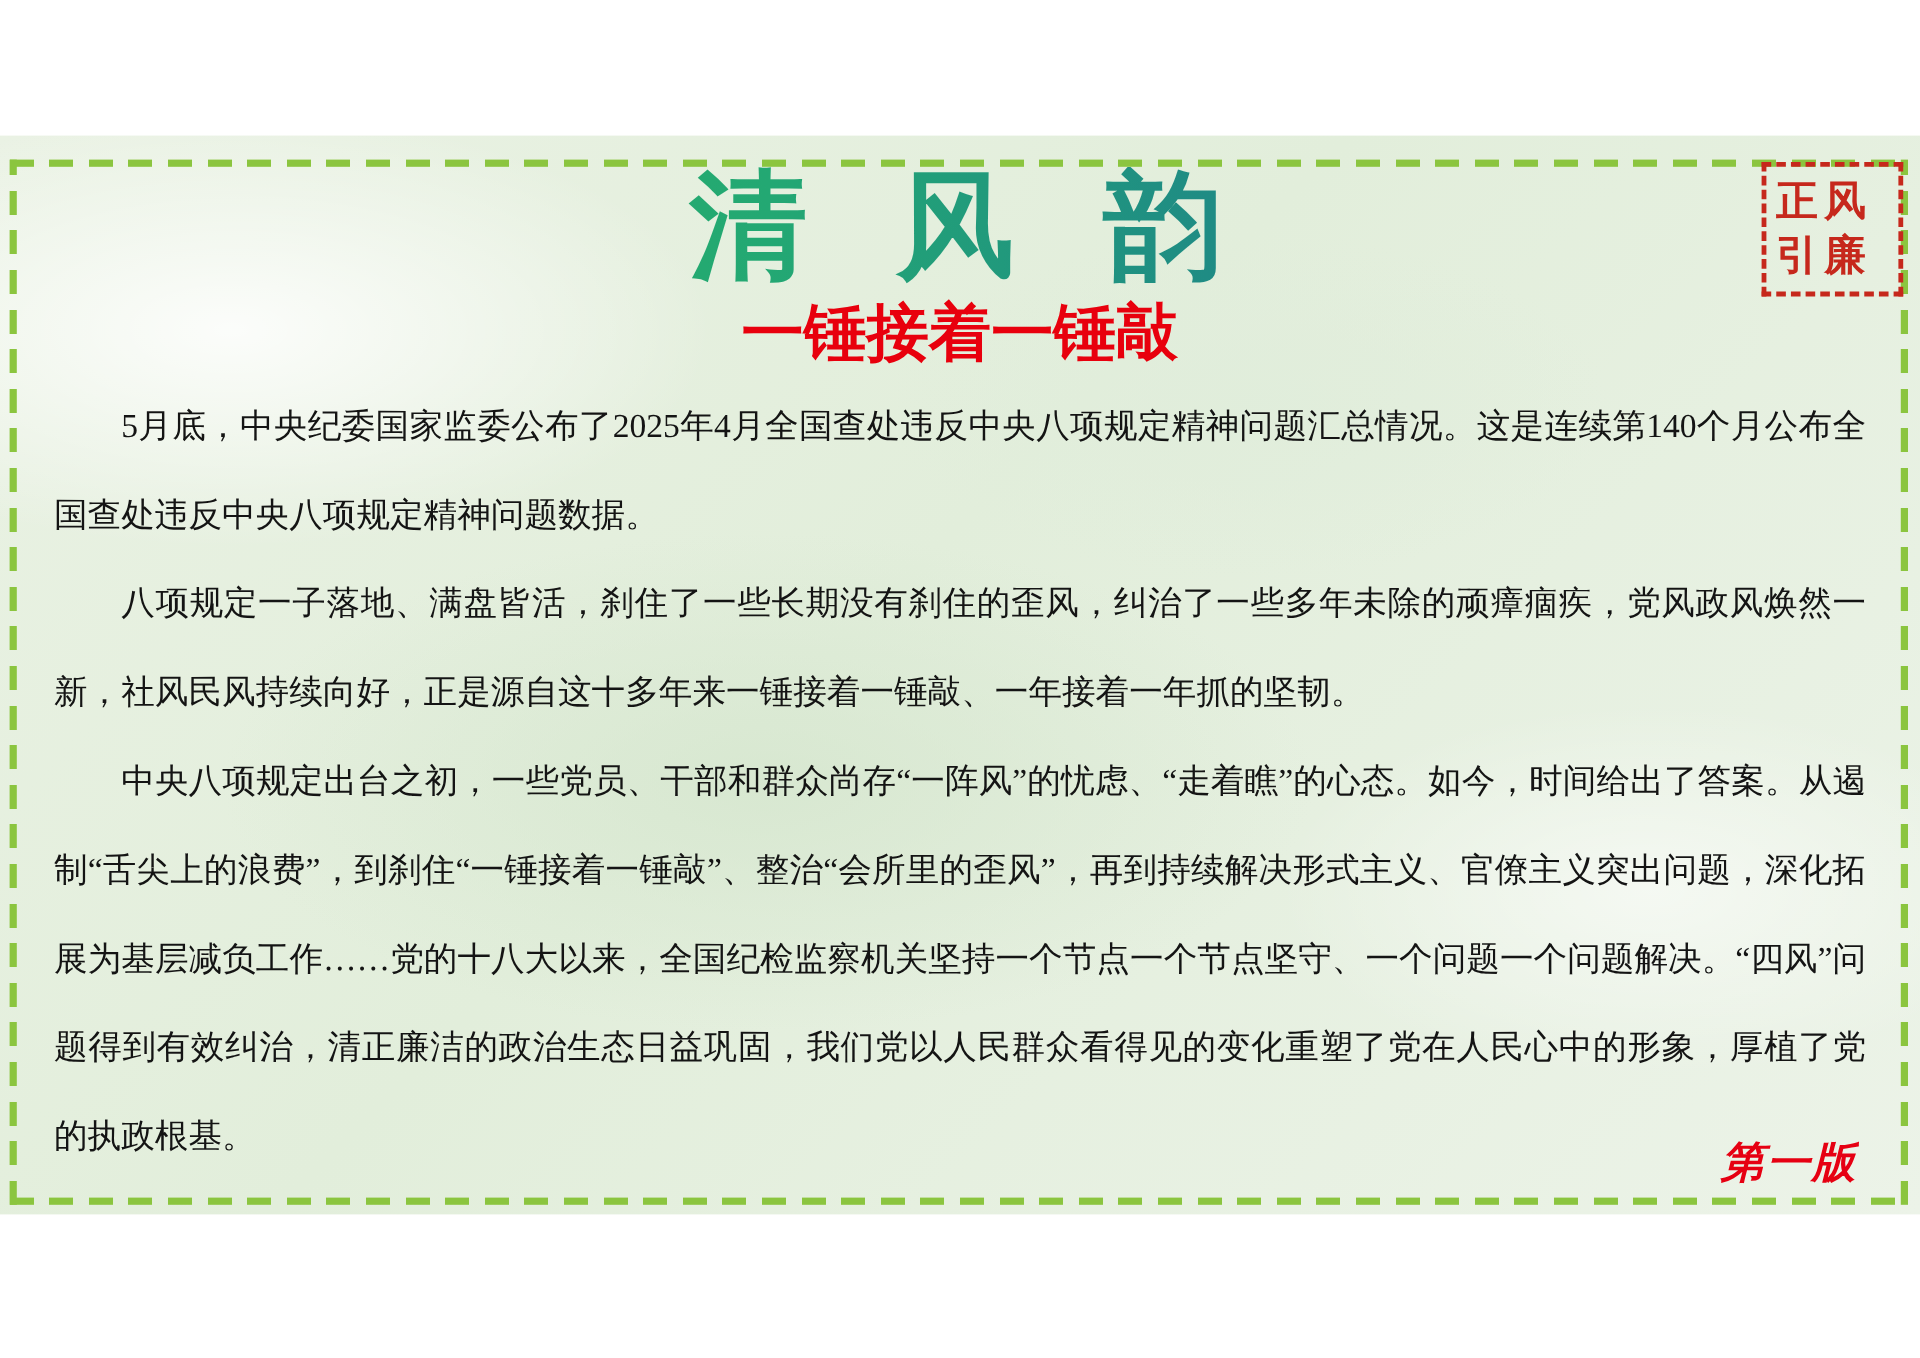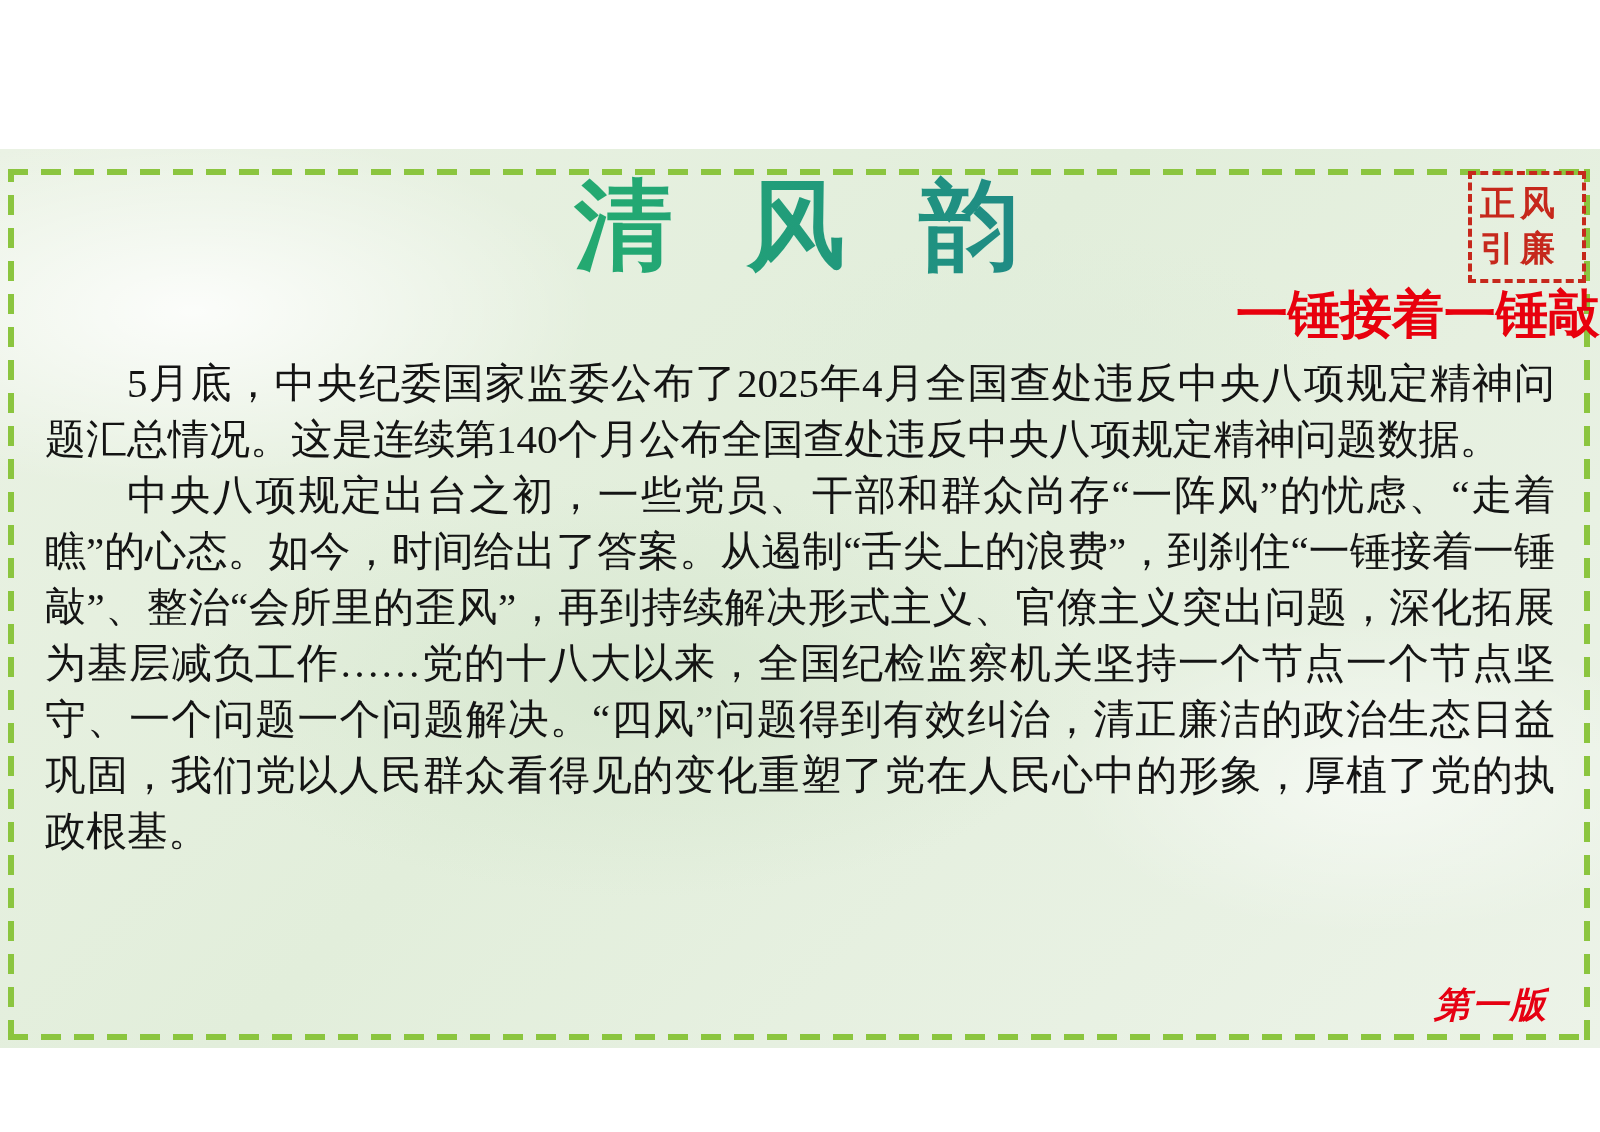"清 风 韵" .page { margin-top: 36px -> none }
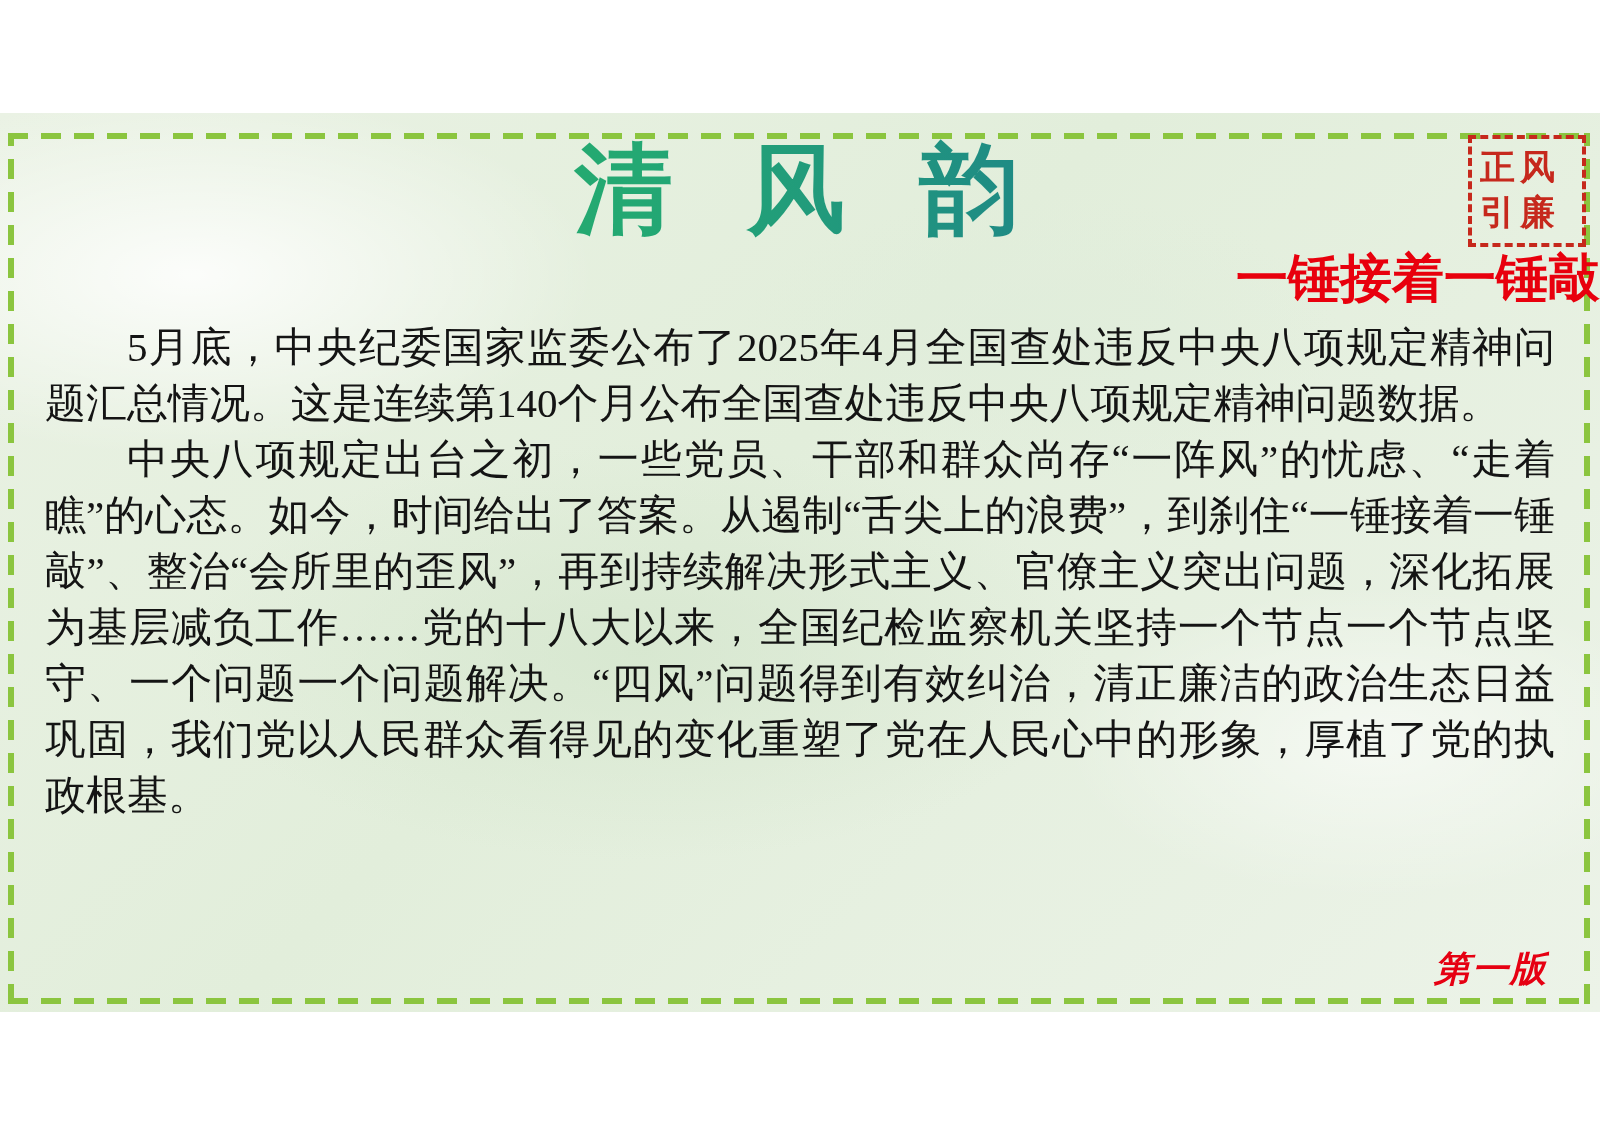"一锤接着一锤敲" .headline { text-align: right -> center }
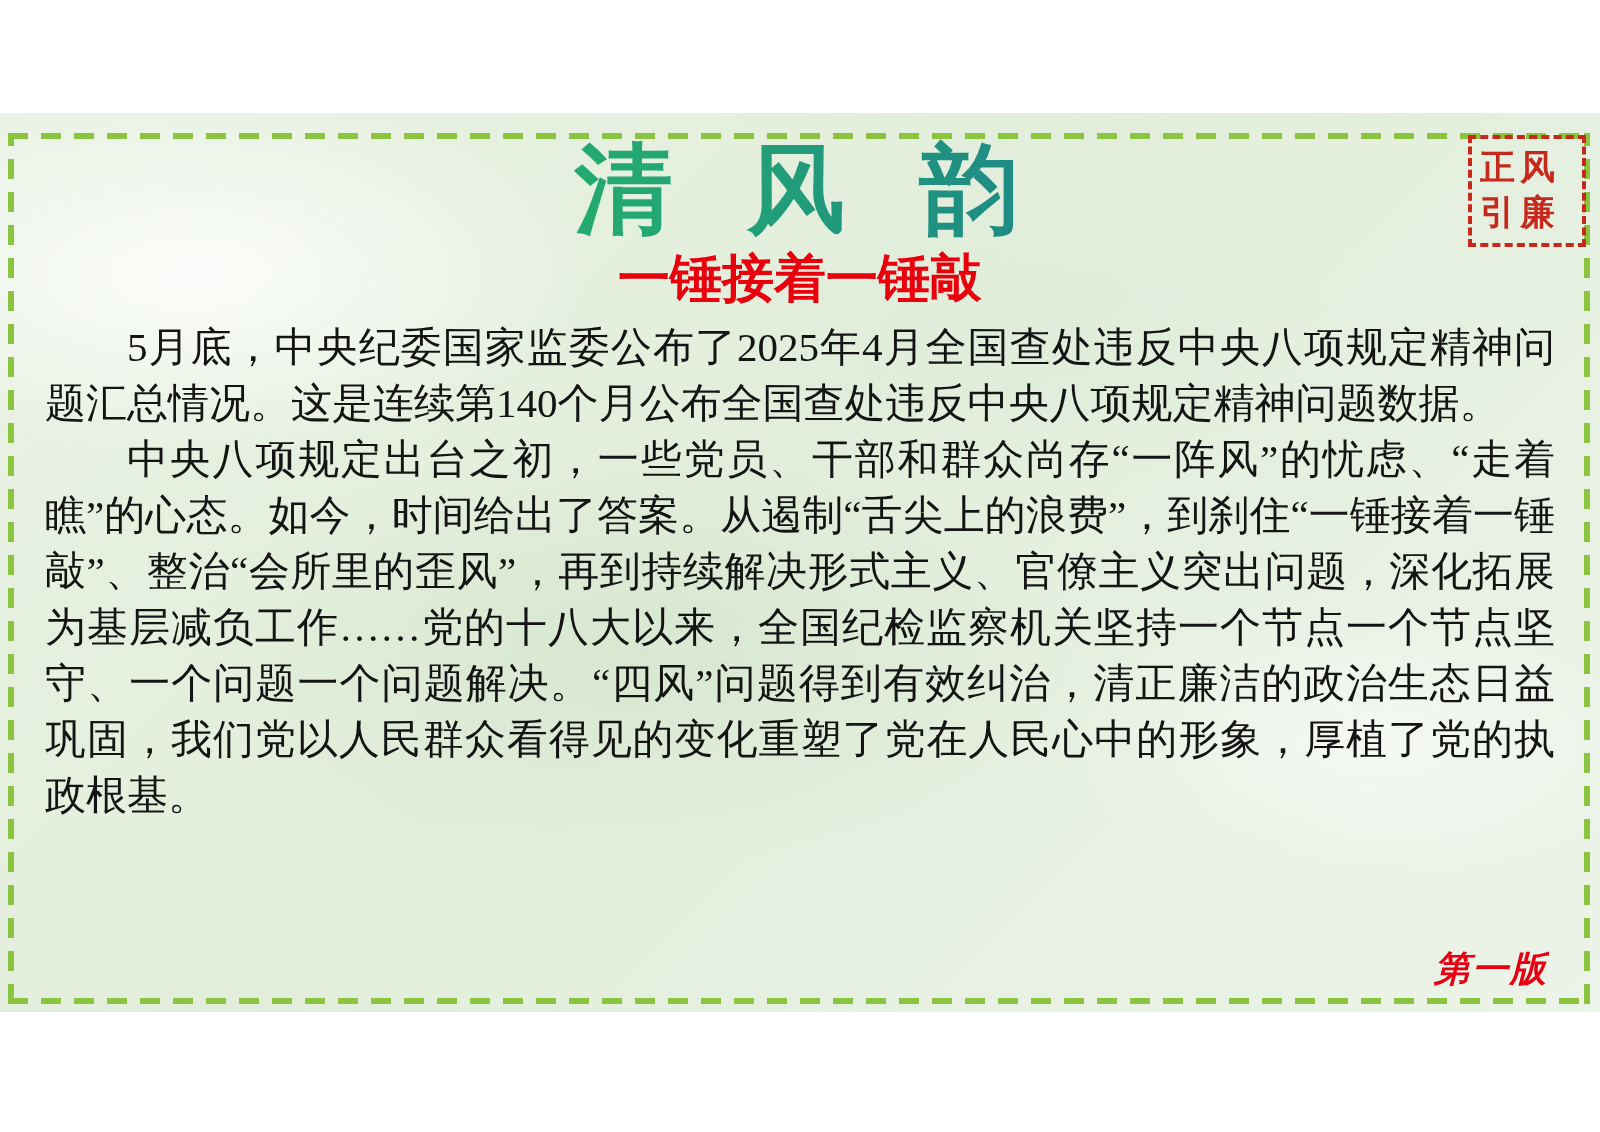"5月底，中央纪委国家监委公布了2025年4月全国查处违反中央八项规定精神问题汇总" .body-text { font-size: 41px -> 28px; line-height: 56px -> 74px }
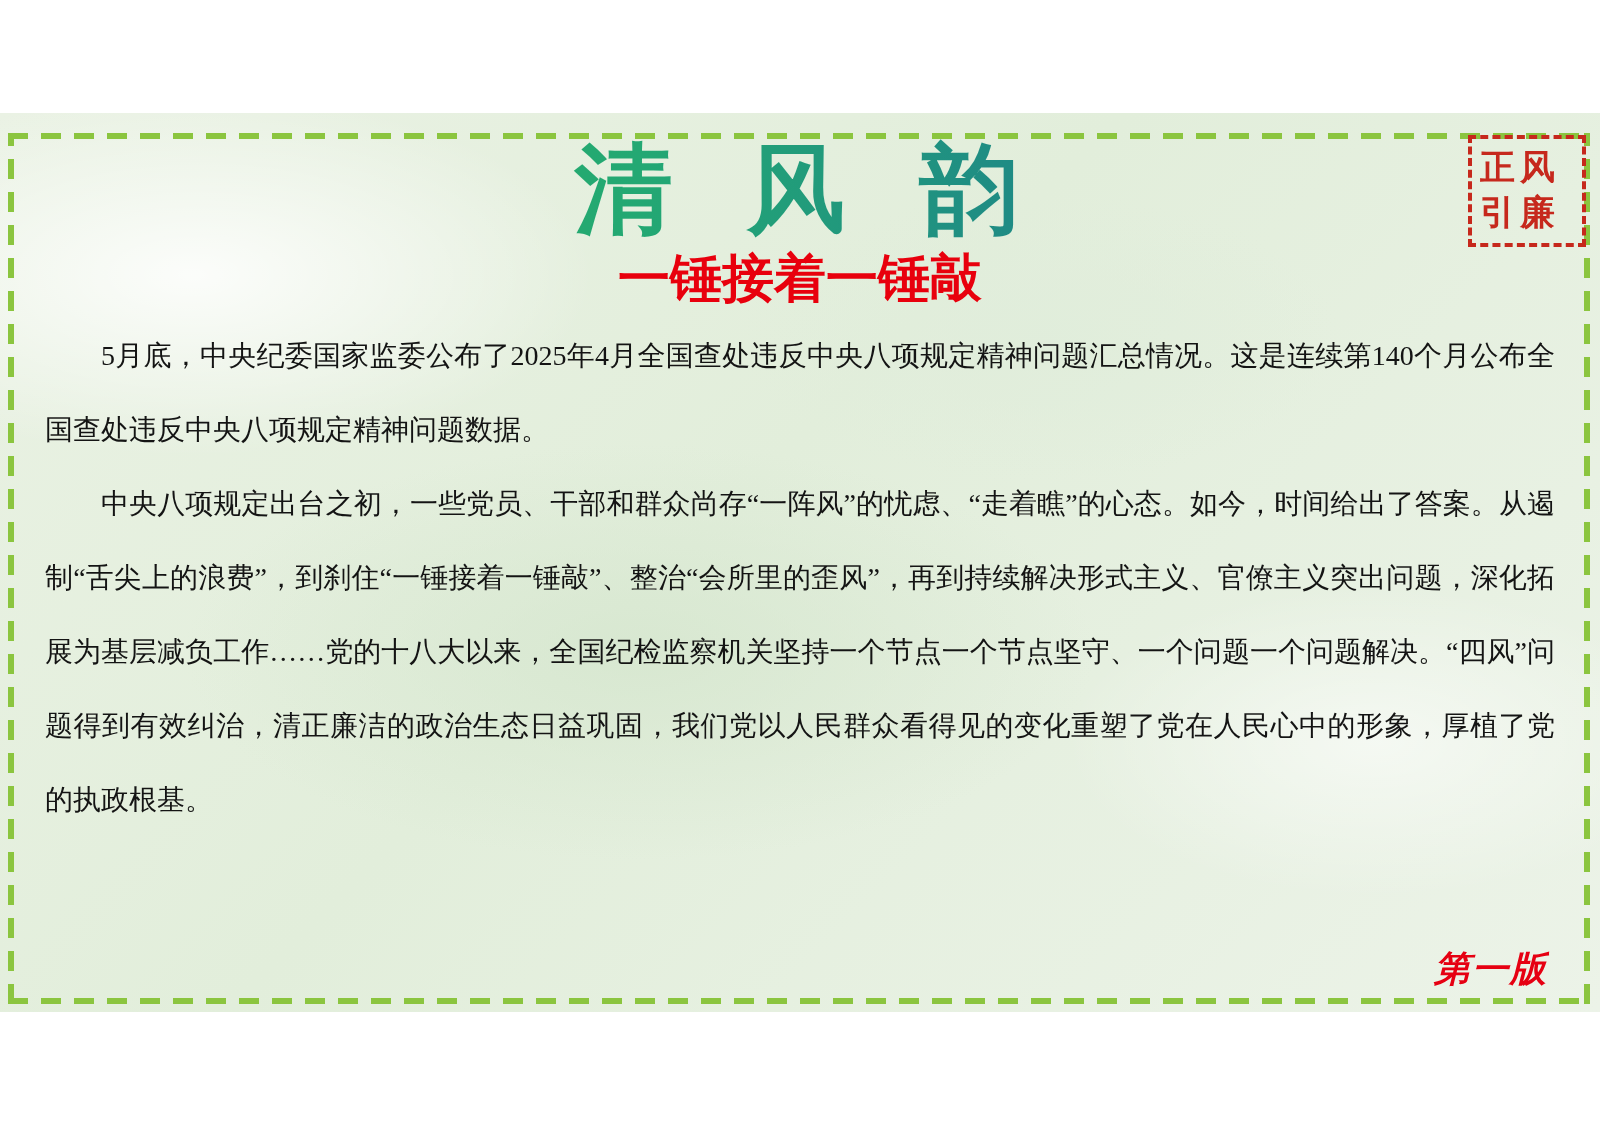"八项规定一子落地、满盘皆活，刹住了一些长期没有刹住的歪风，纠治了一些多年未除的顽" p { html: none -> <p>八项规定一子落地、满盘皆活，刹住了一些长期没有刹住的歪风，纠治了一些多年未除的顽瘴痼疾，党风政风焕然一新，社风民风持续向好，正是源自这十多年来一锤接着一锤敲、一年接着一年抓的坚韧。</p> }
